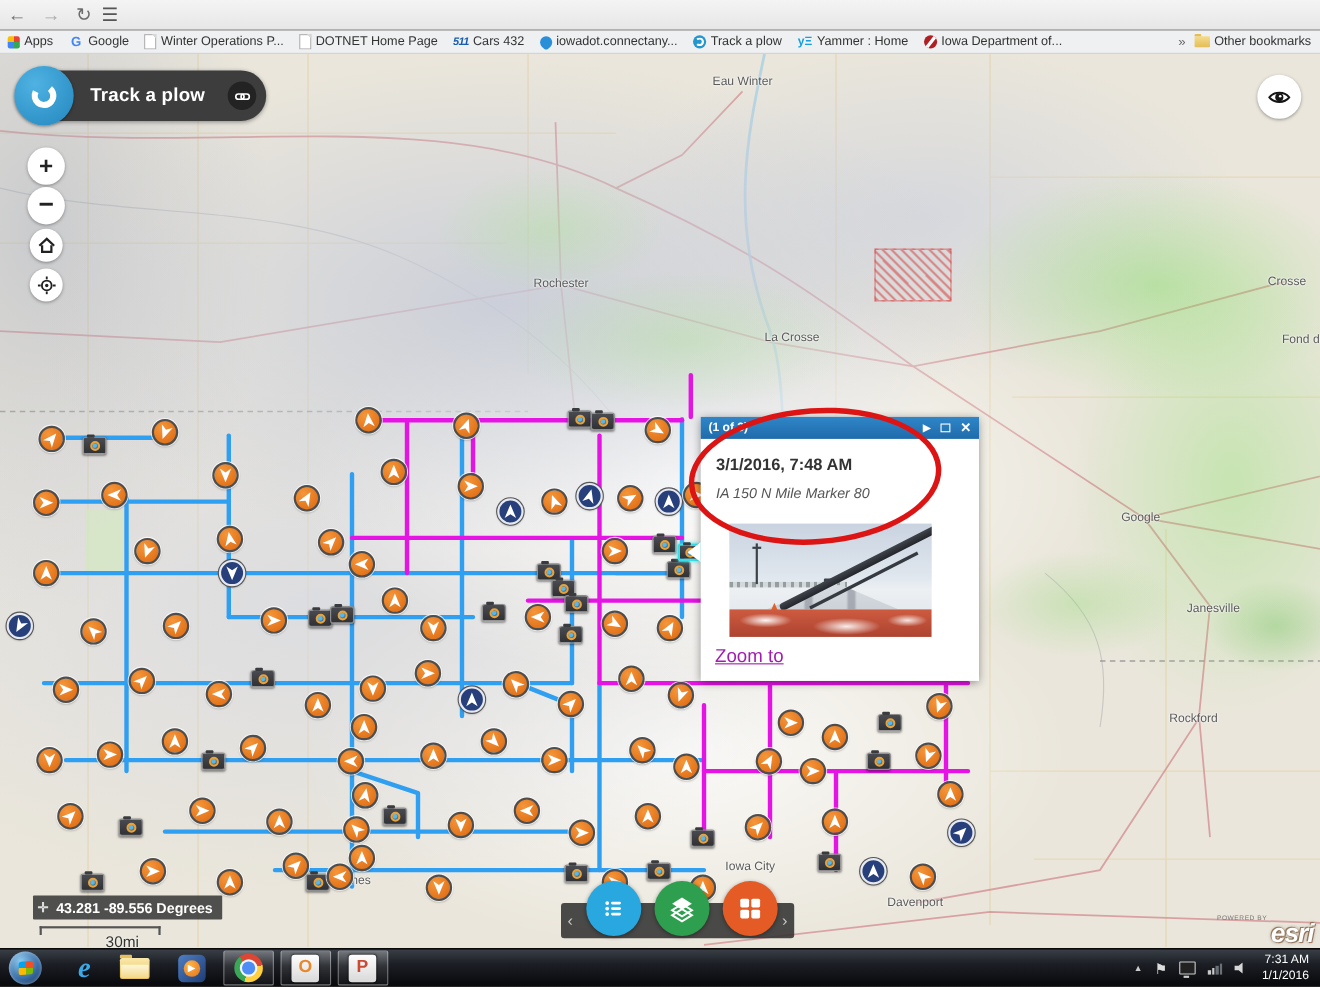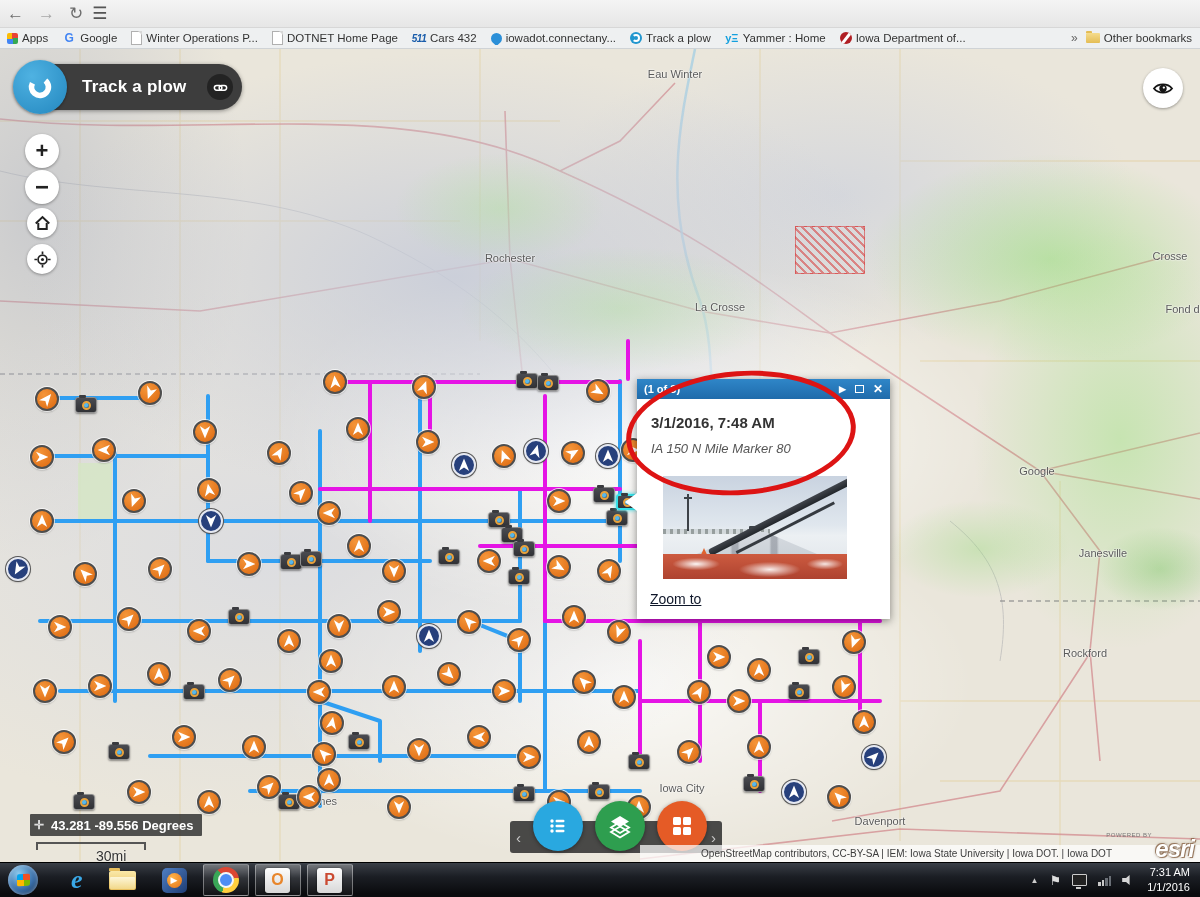"Zoom to" .zoomto { color: #0f172a -> #a21caf; font-size: 14px -> 17px }
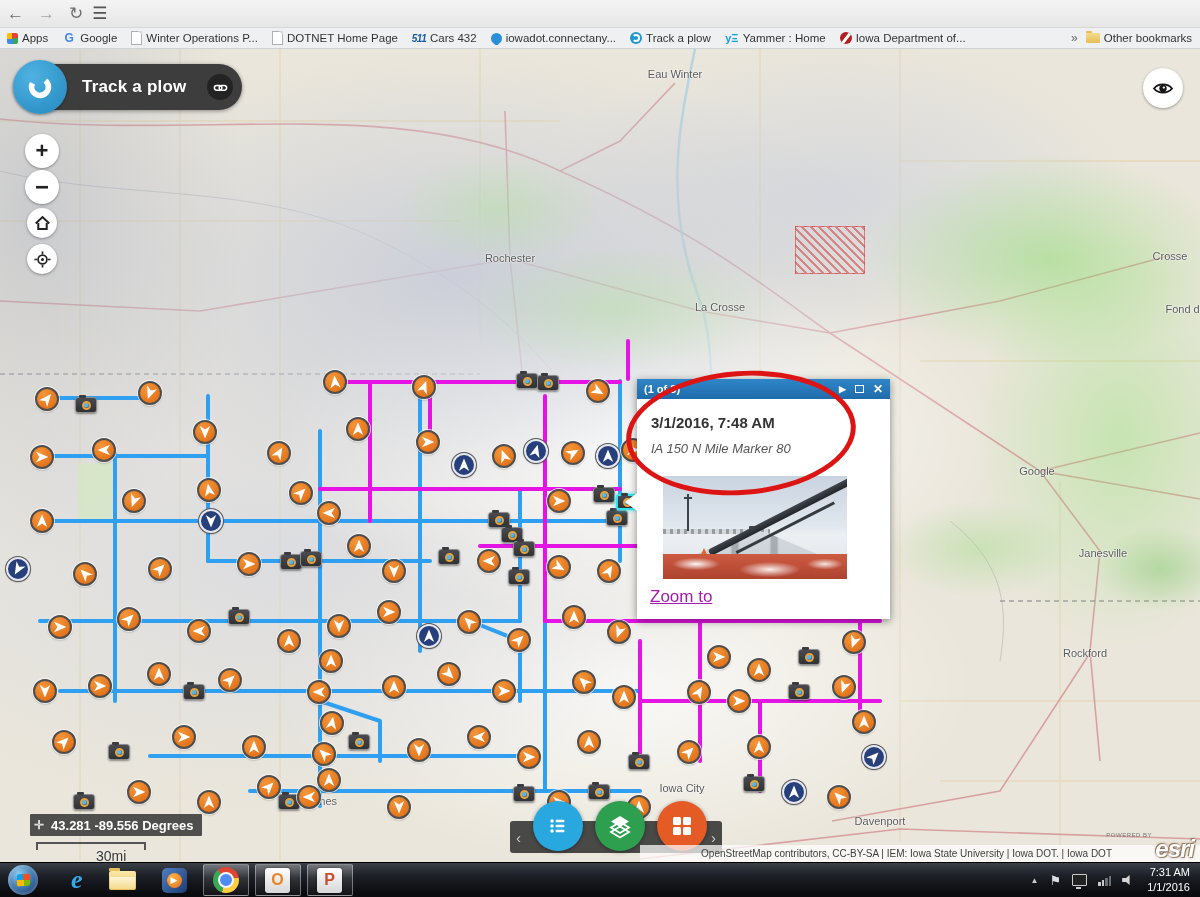"Davenport" div.city { left: 880px -> 832px }
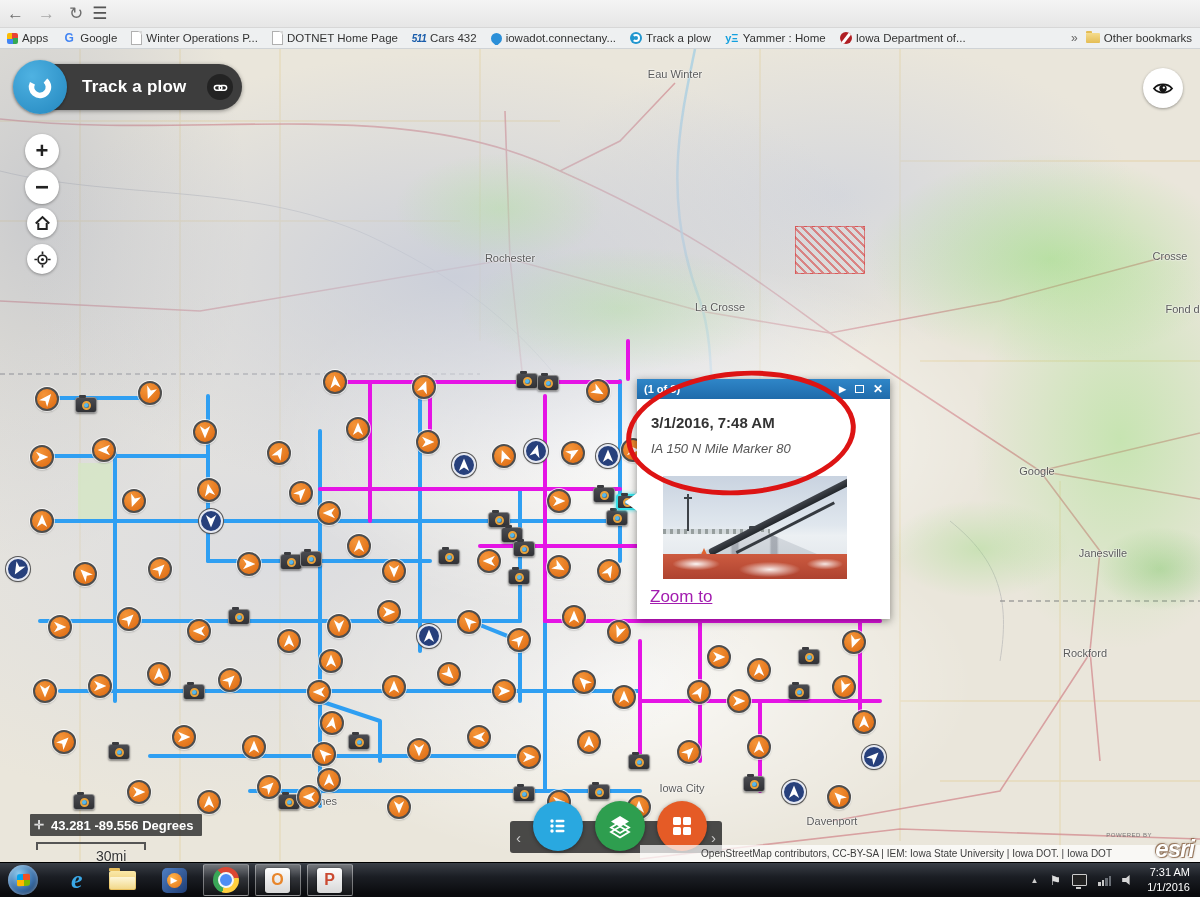"OpenStreetMap contributors, CC-BY-SA |" div.attrib { html: <div>OpenStreetMap contributors, CC-BY-SA | IEM: Iowa State University | Iowa DOT. | Iowa DOT</div> -> none }
